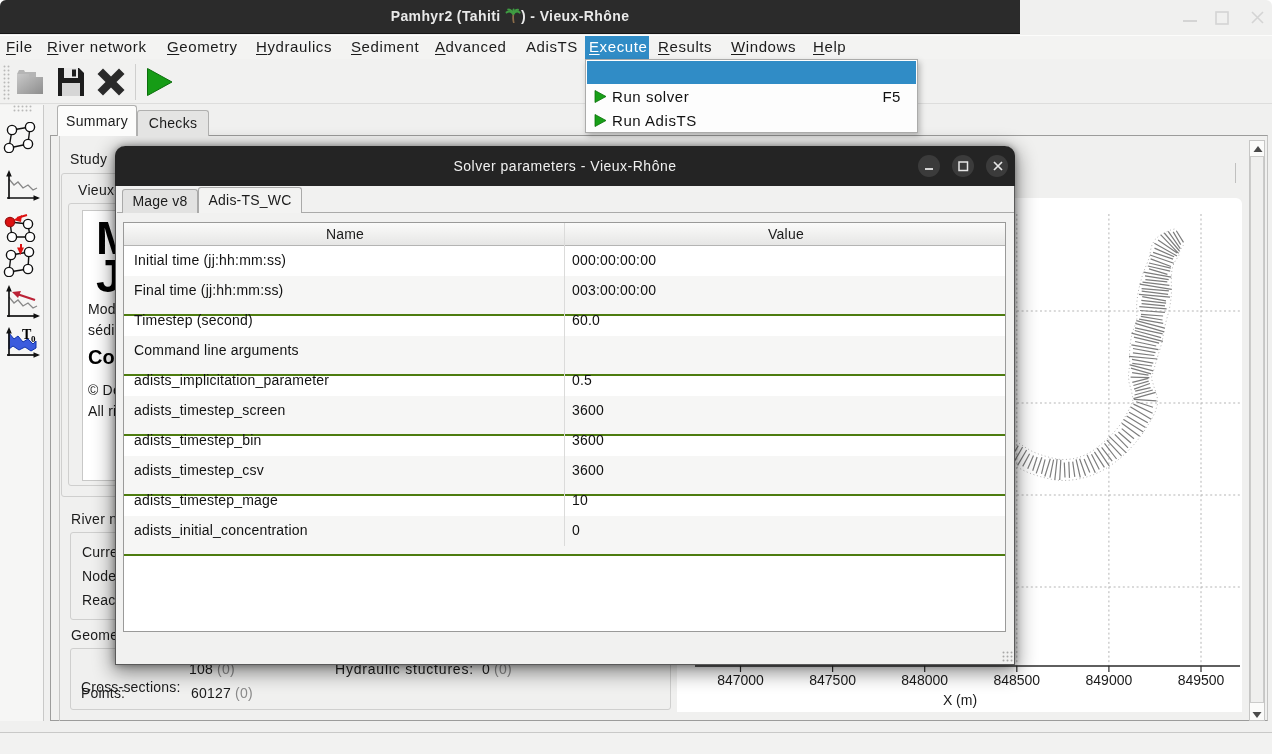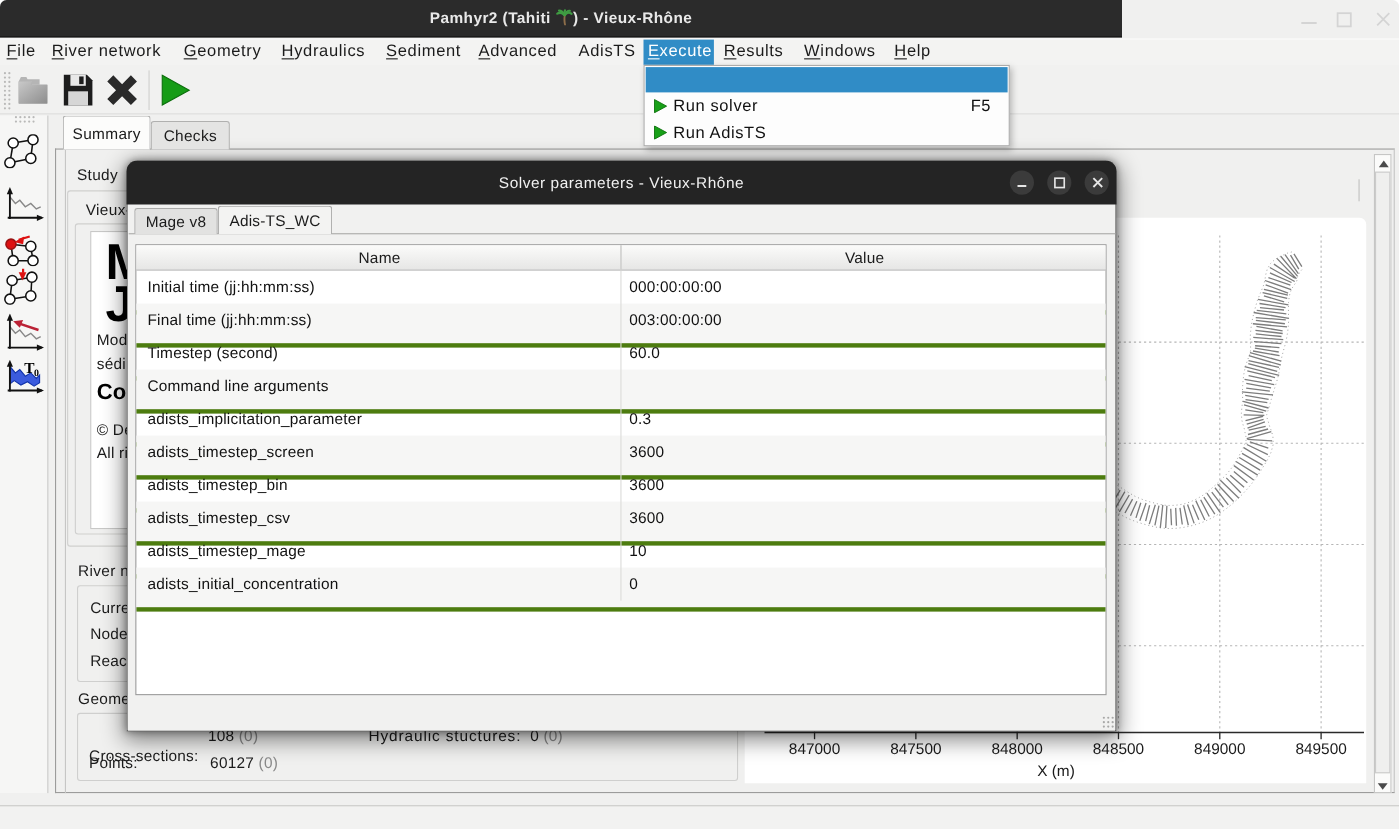"Initial time (jj:hh:mm:ss)" .trow { border-bottom: 4px solid #4d7c0f -> 2px solid #4d7c0f }
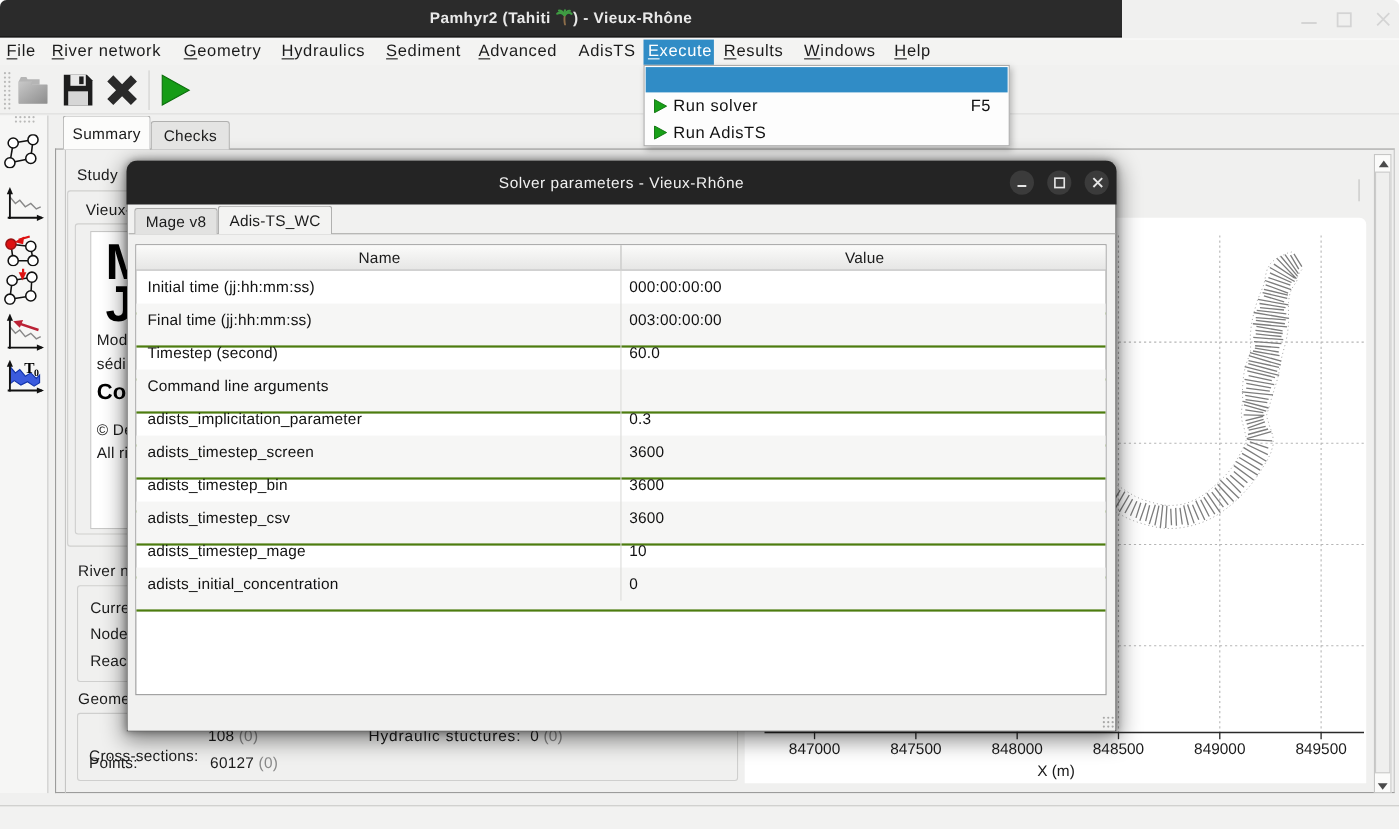"0.3" span.v { text: 0.3 -> 0.5 }
